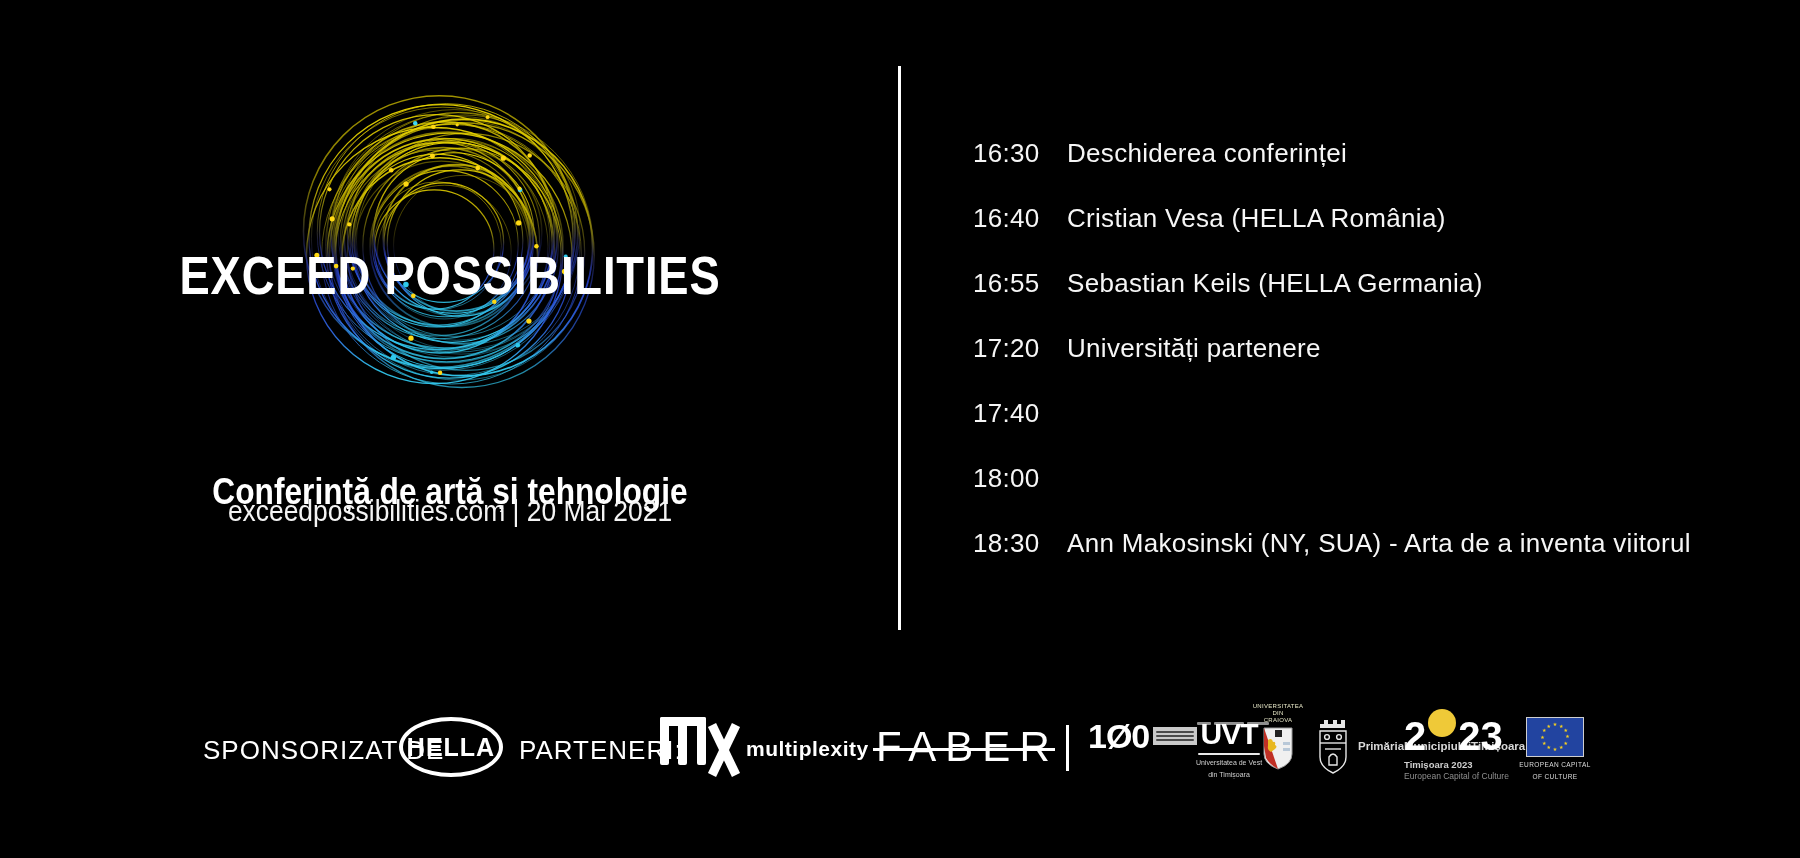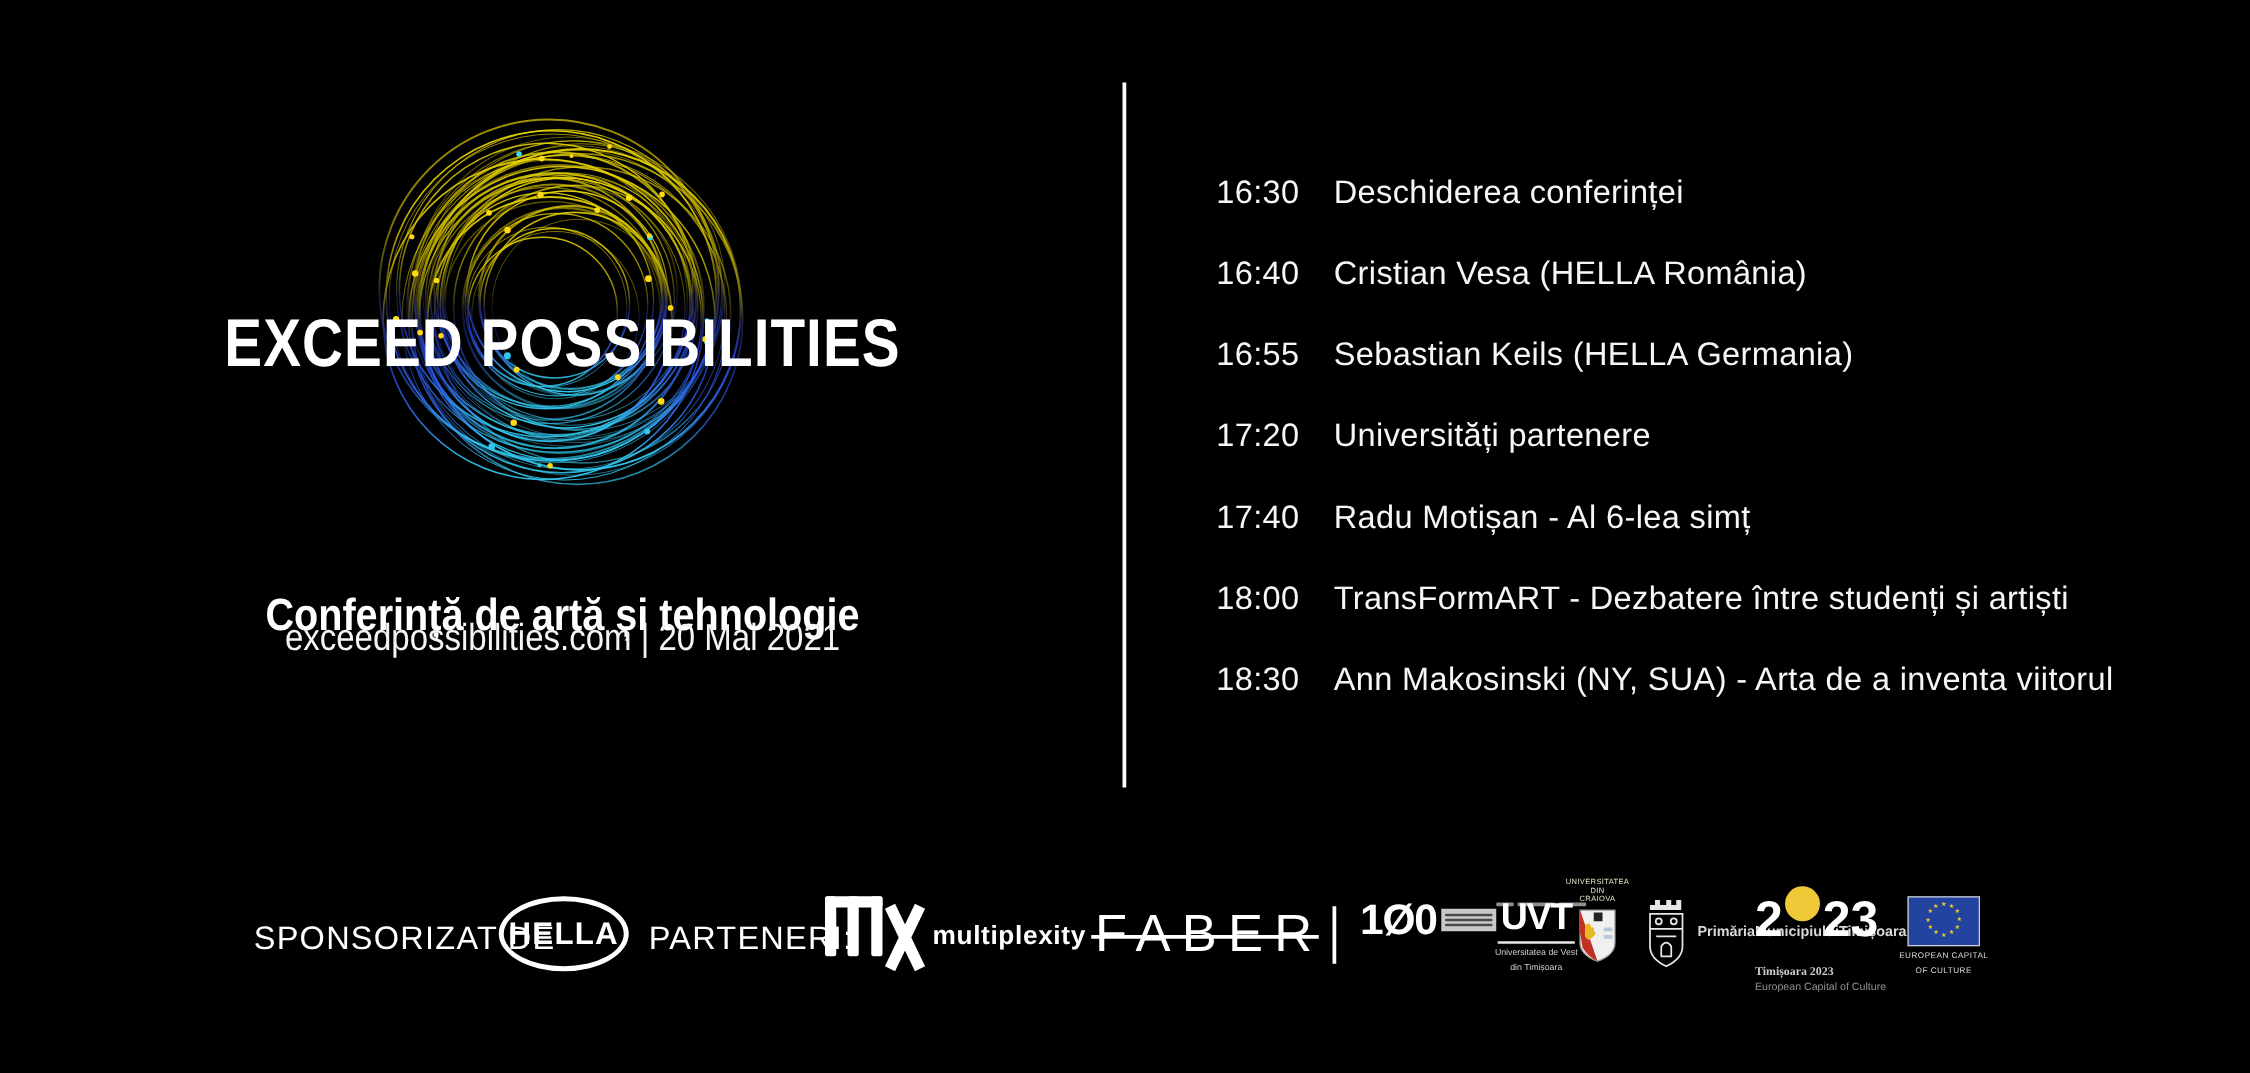"Radu Motișan - Al 6-lea" span.label { html: <span>Radu Motișan - Al 6-lea simț</span> -> none }
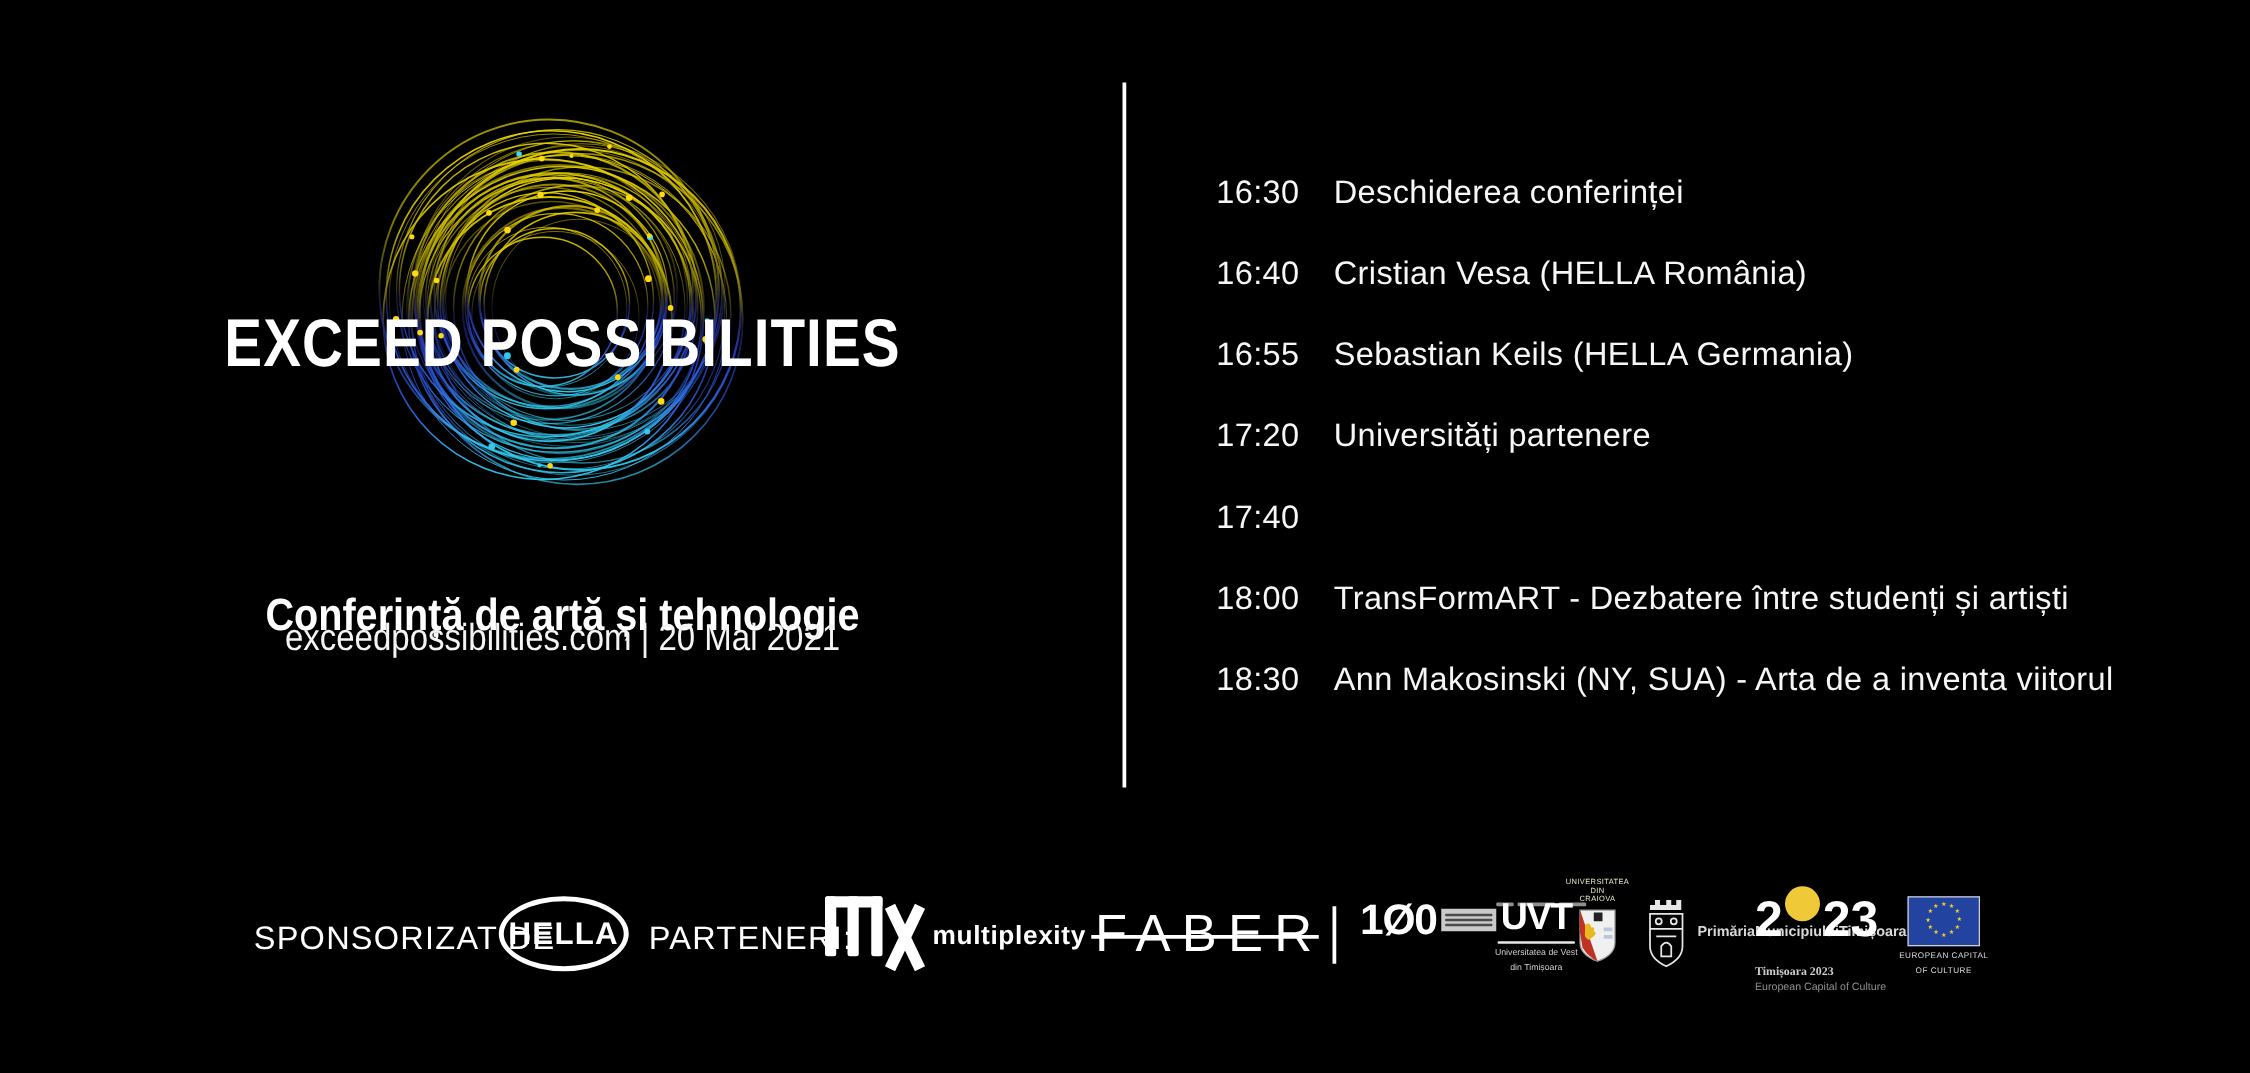"TransFormART - Dezbatere între studenți" span.label { html: <span>TransFormART - Dezbatere între studenți și artiști</span> -> none }
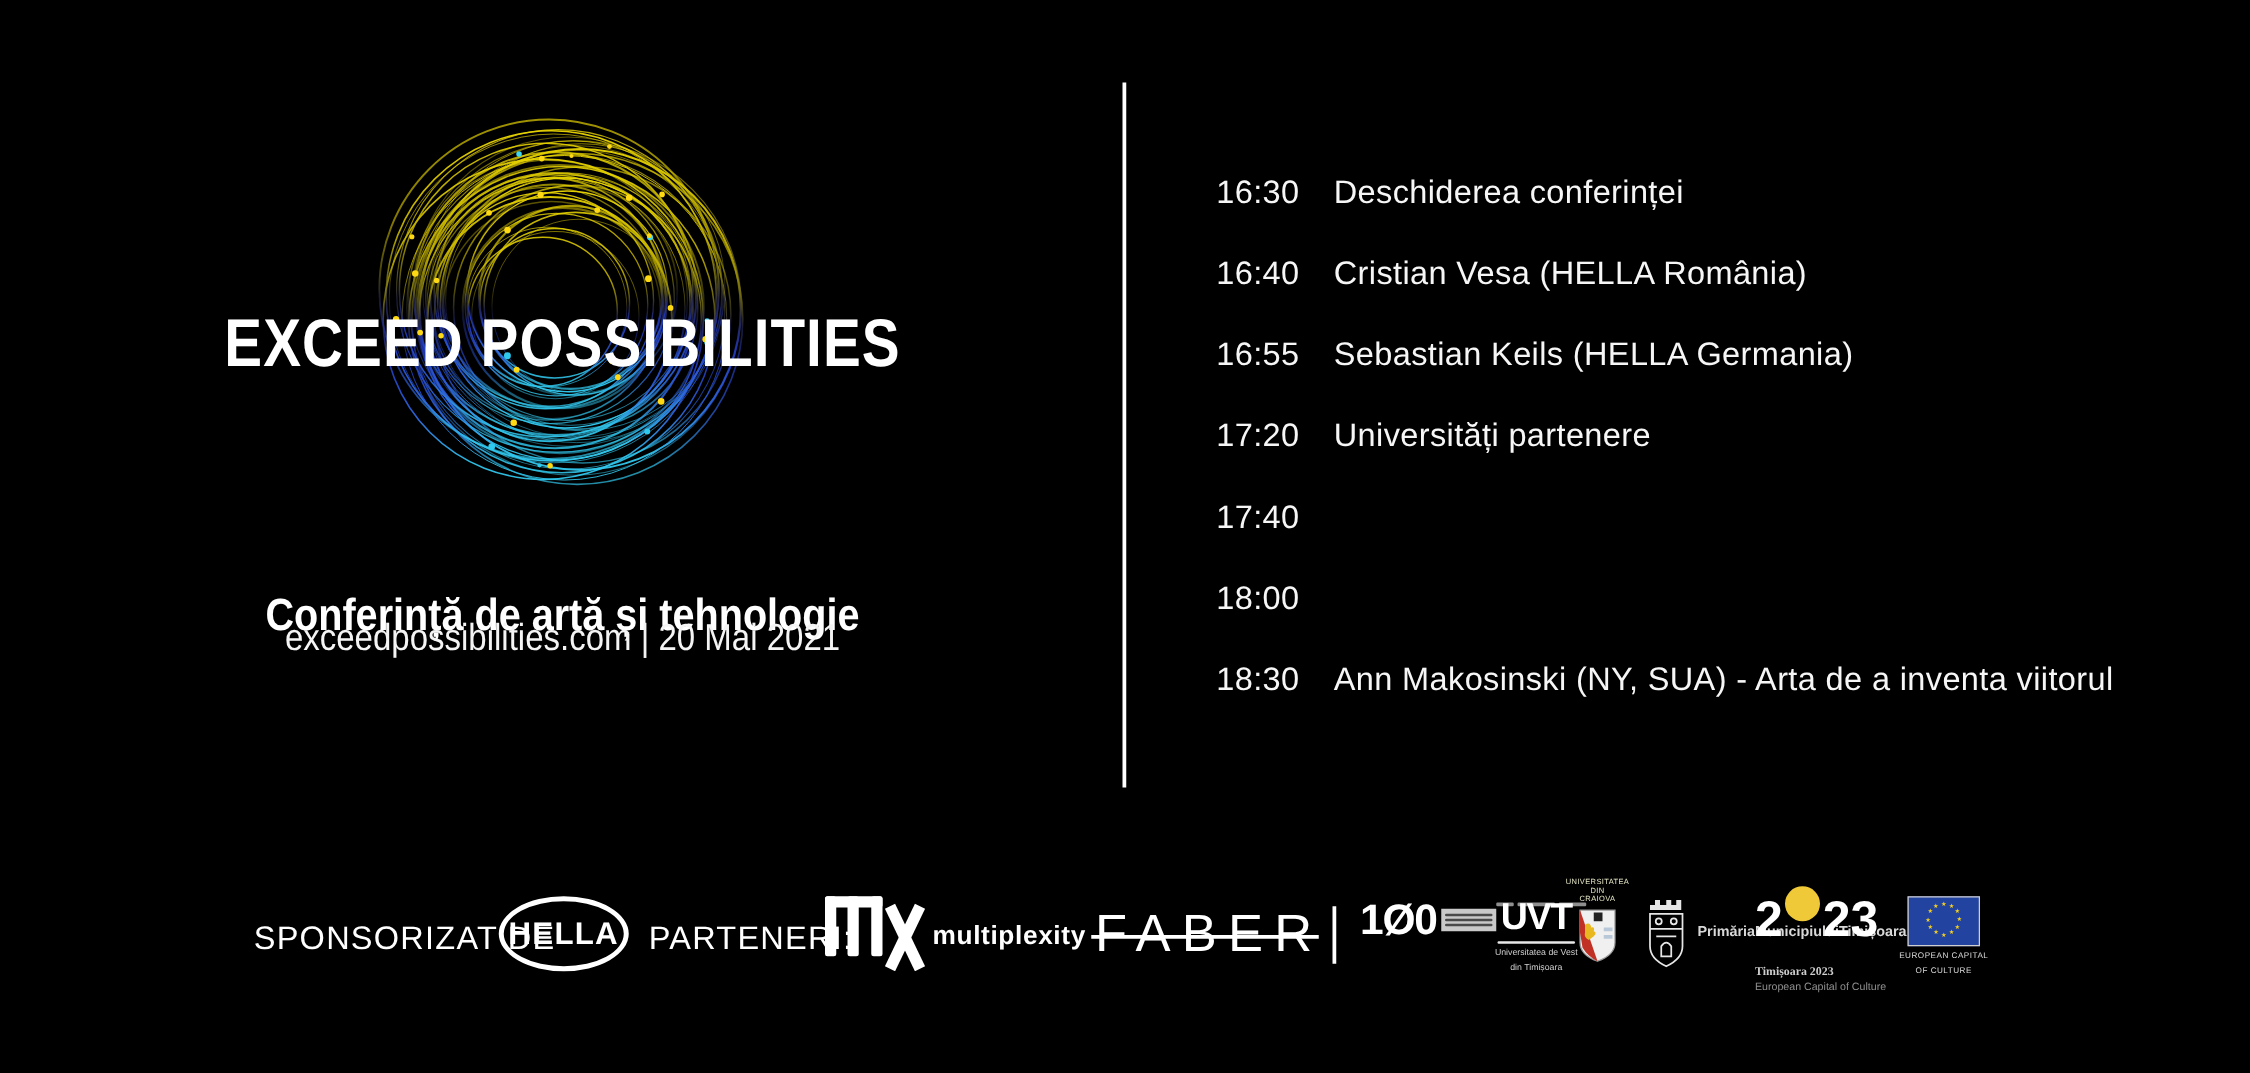"Timișoara 2023" .tm2023 .l1 { font-family: Liberation Serif, serif -> none; margin-top: 17px -> 4px }
